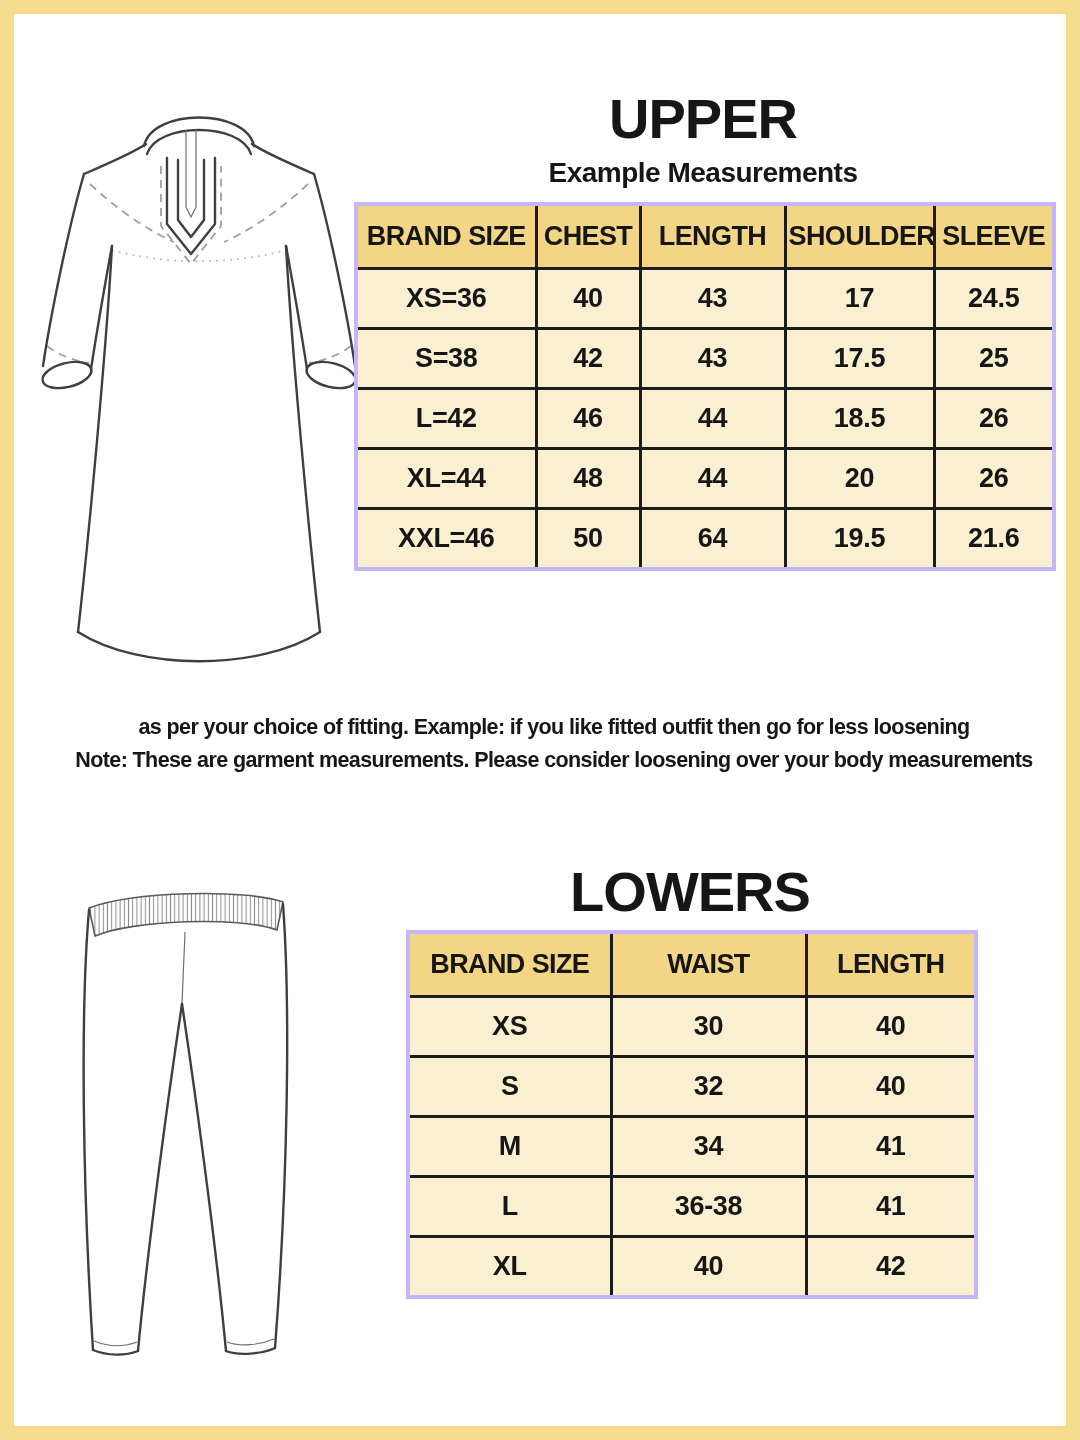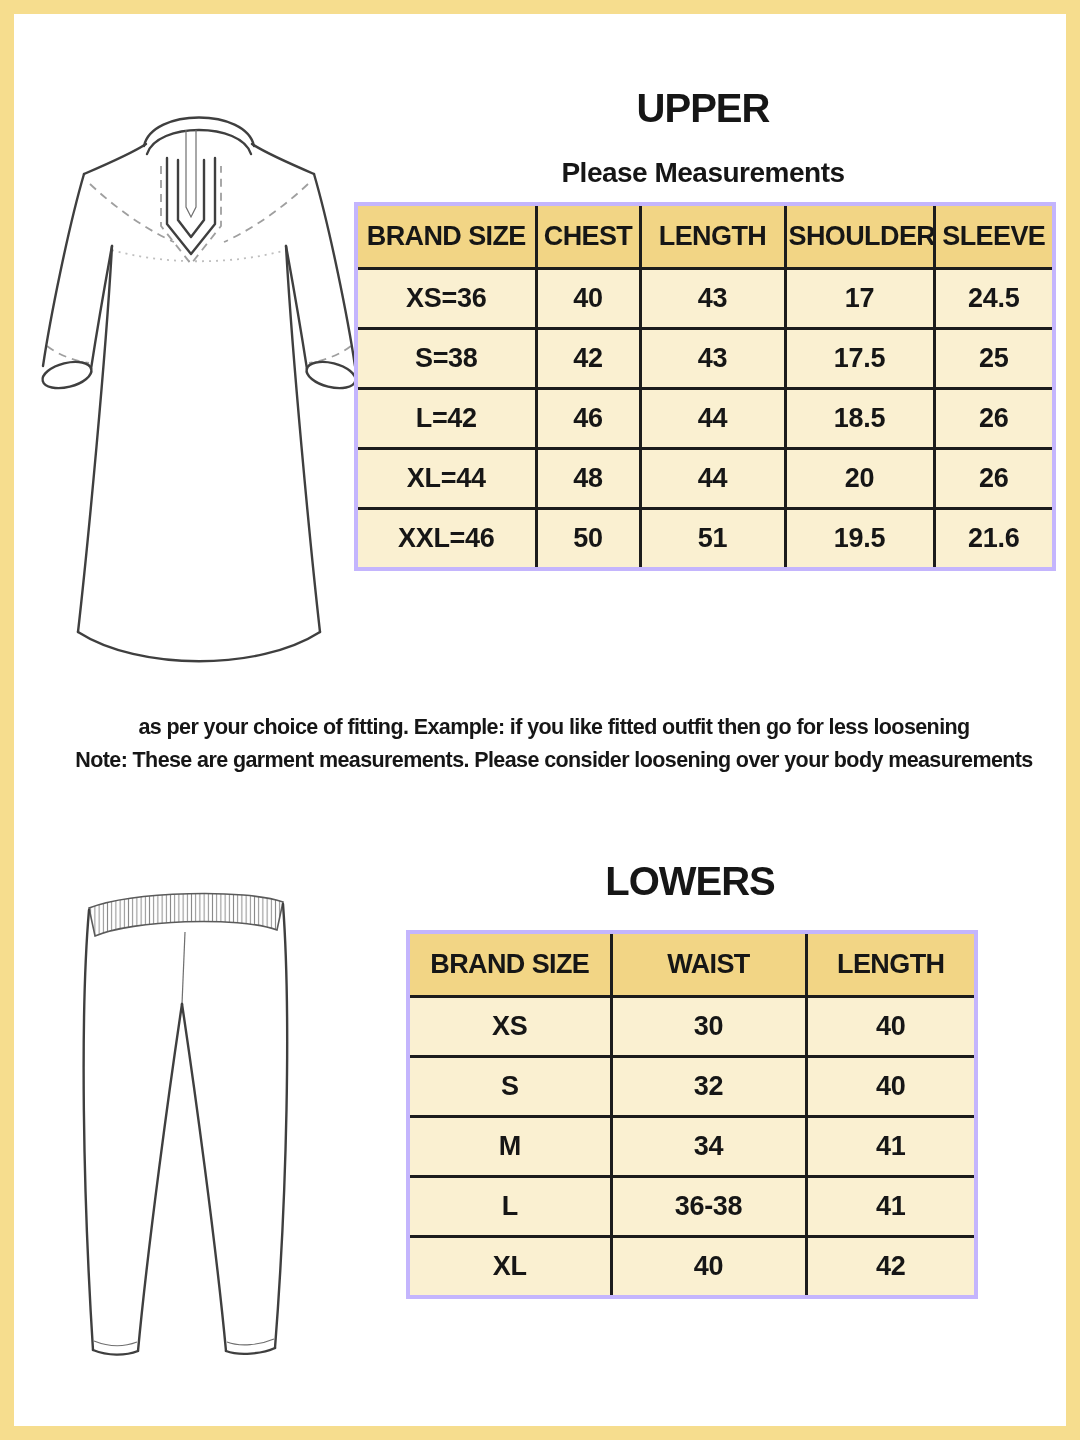"UPPER" .big-title { font-size: 40px -> 56px }
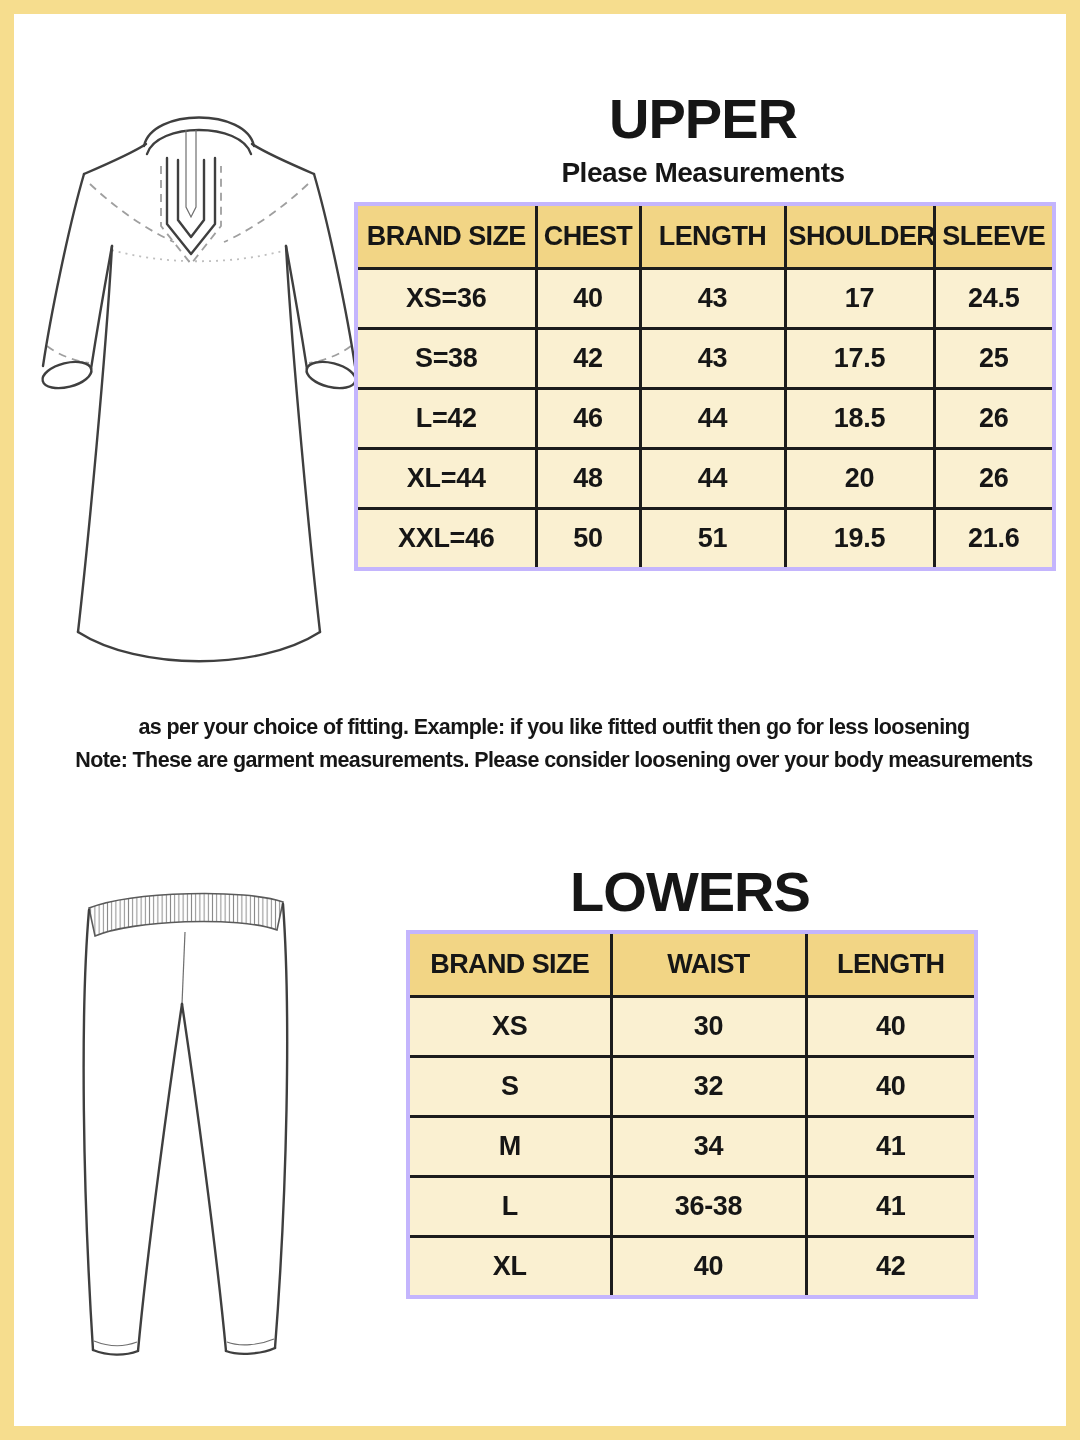"Please Measurements" div.abs { text: Please -> Example }
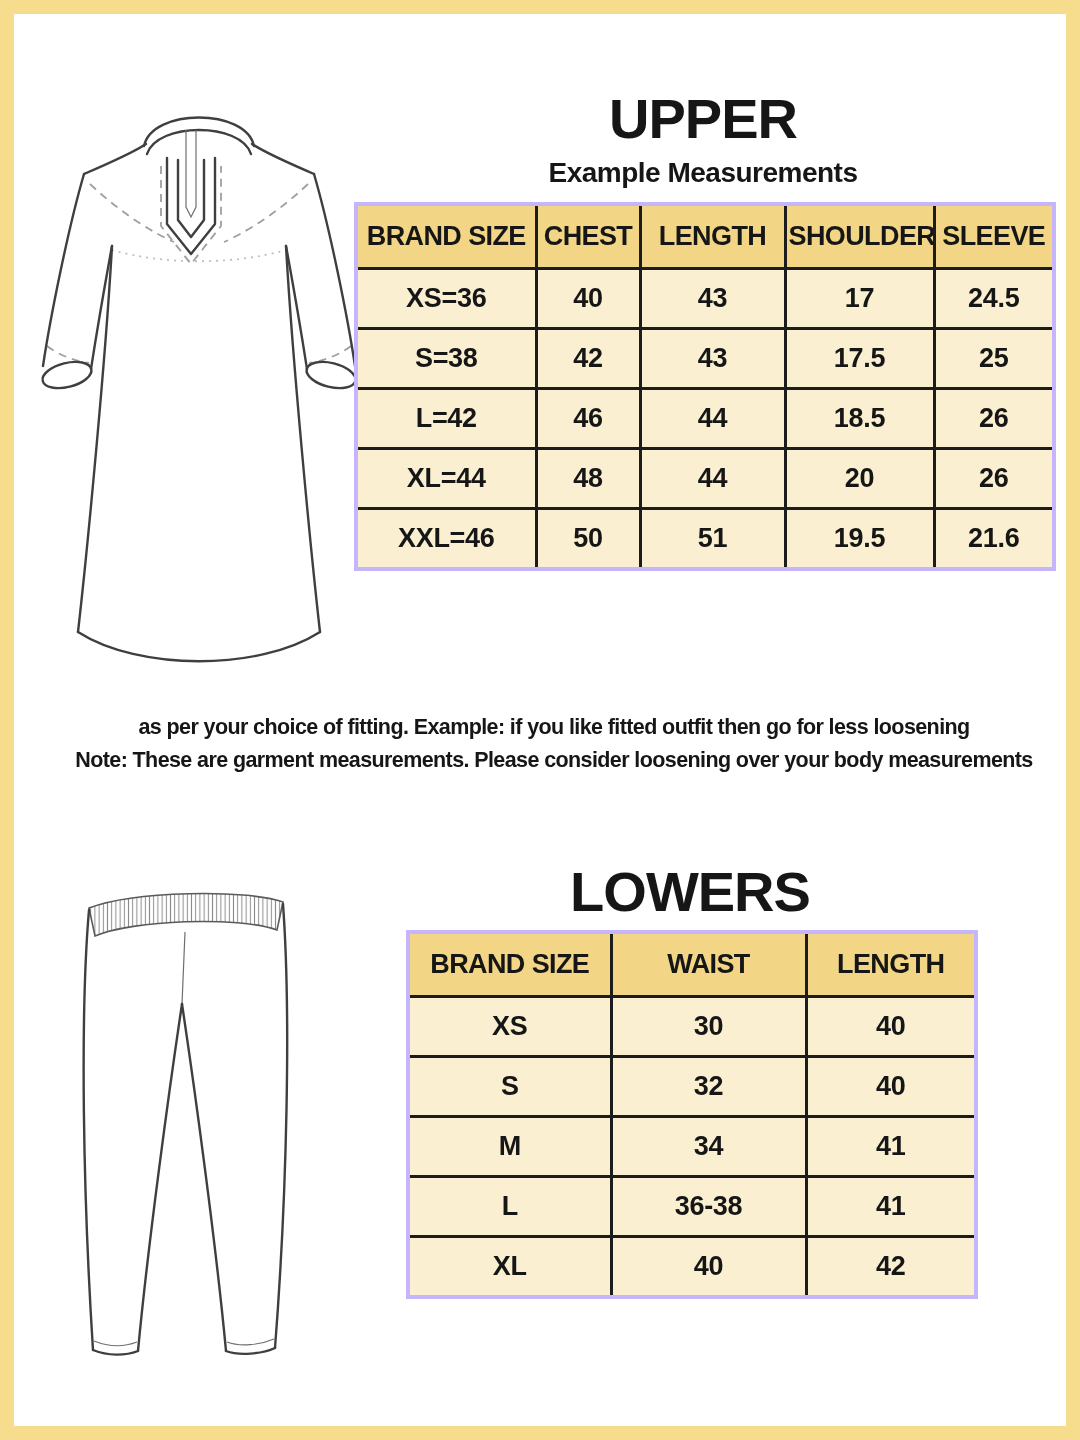"51" td { text: 51 -> 64 }
